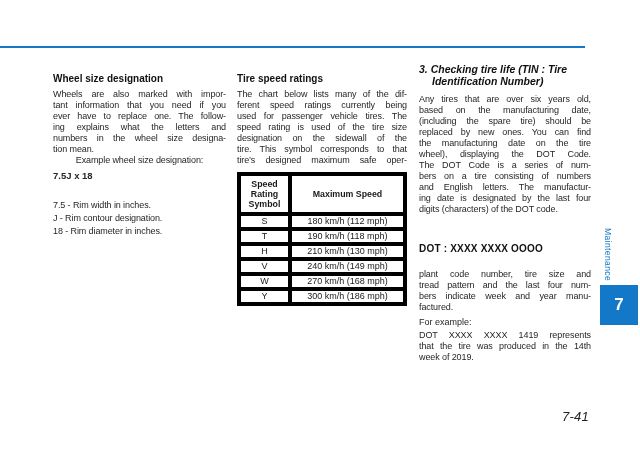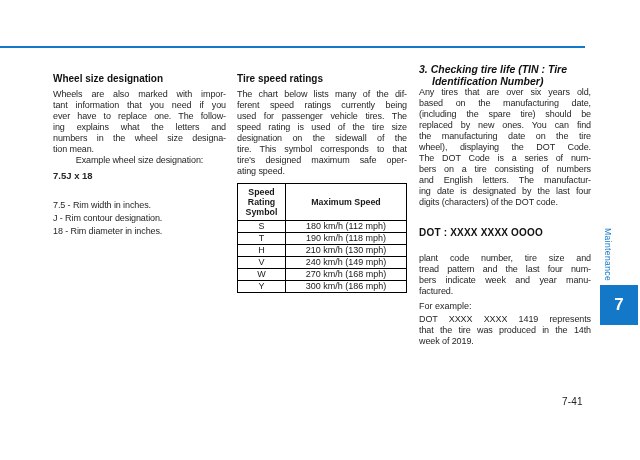"Any tires that are over" .para1 { margin-top: none -> 7px }
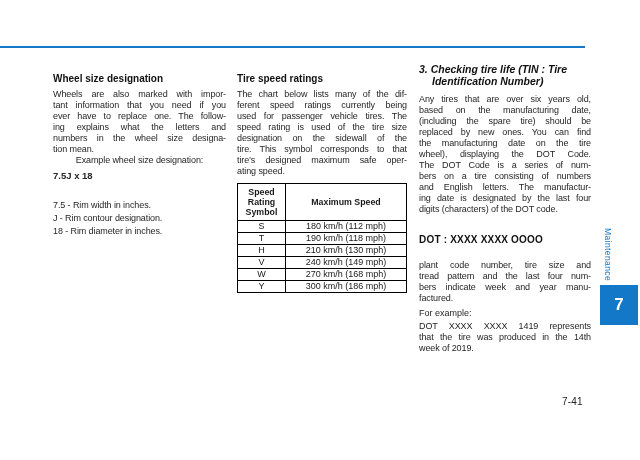"ating speed." div.line { html: <div>ating speed.</div> -> none }
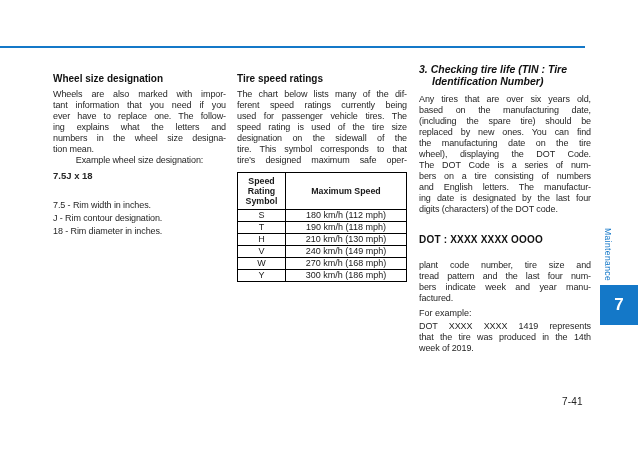"Speed Rating Symbol" .speed-table th, .speed-table td { border: 1px solid #000000 -> 4px solid #000000 }
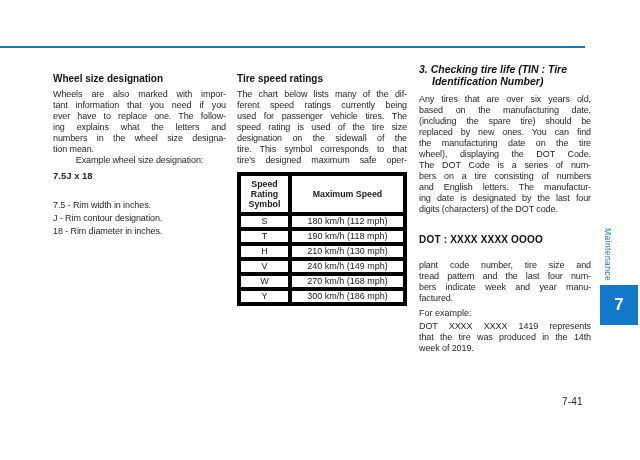"DOT : XXXX XXXX OOOO" .dot-line { margin-top: 19px -> 28px }
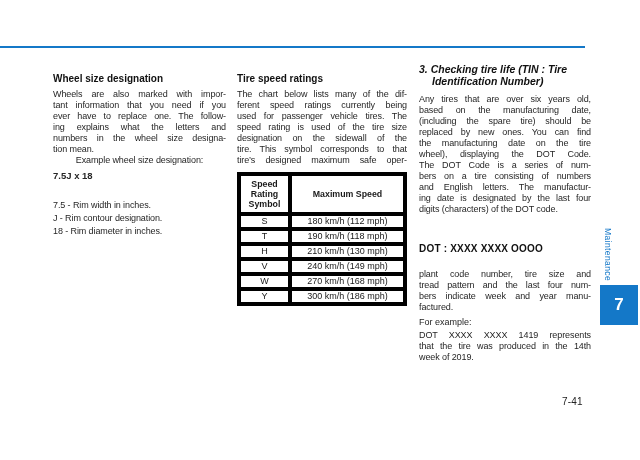"7-41" .page-number { font-size: 10px -> 13px; font-style: none -> italic; top: 396px -> 409px }
